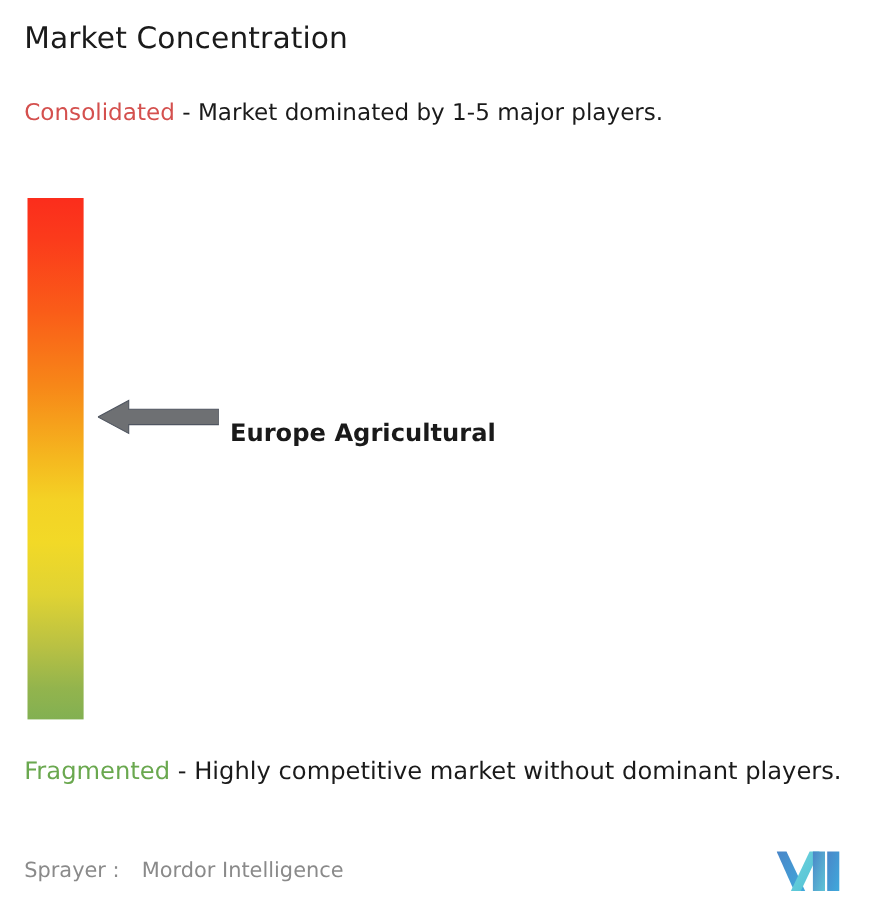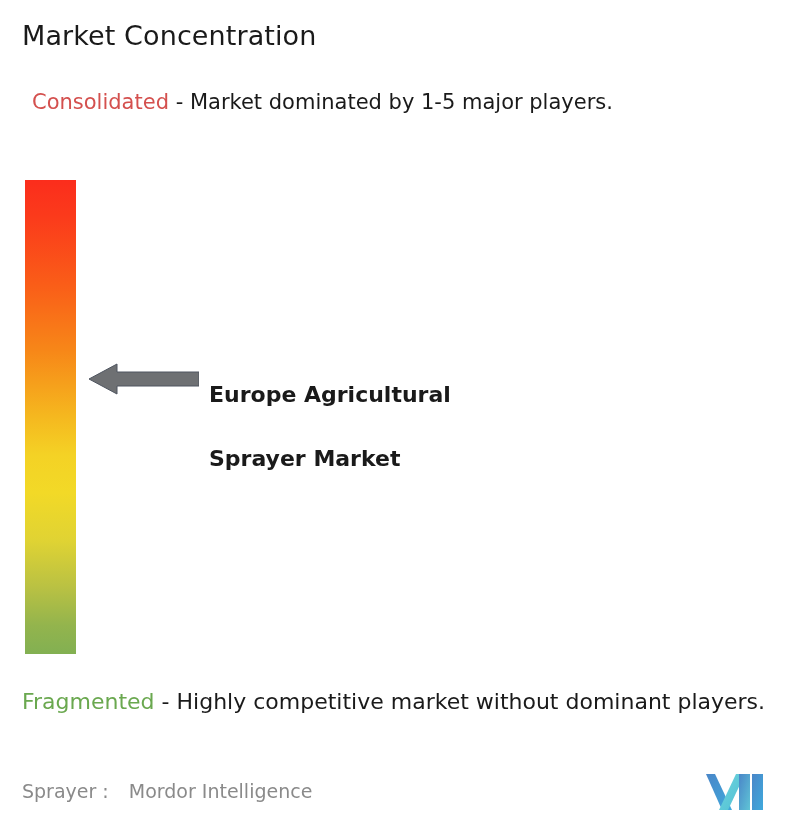"Consolidated - Market dominated by" .legend-top { margin-left: 10px -> none }
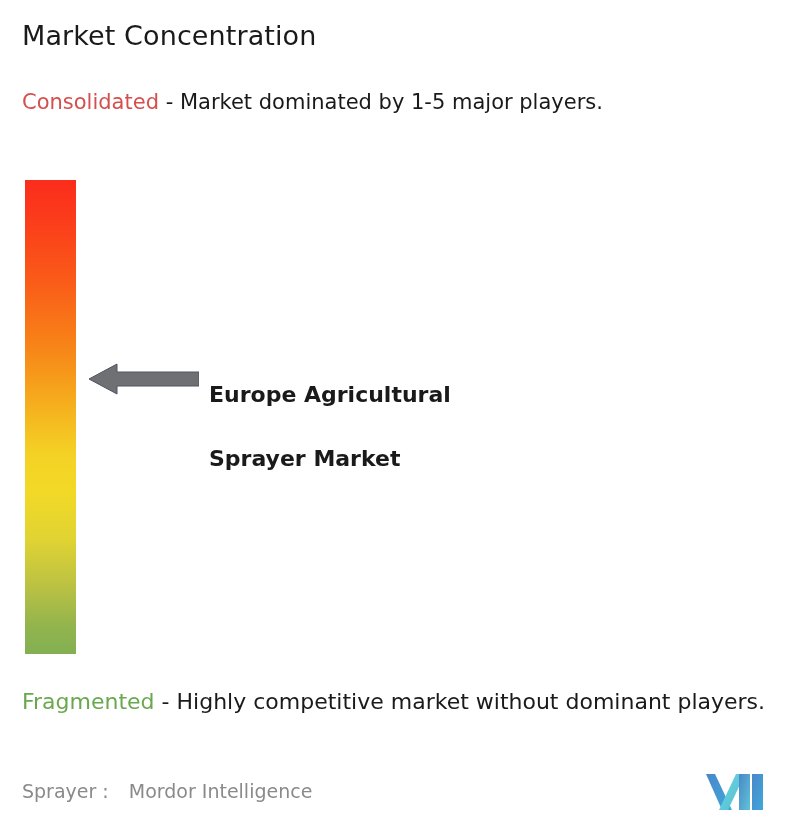"Sprayer Market" span.line { html: <span>Sprayer Market</span> -> none }
